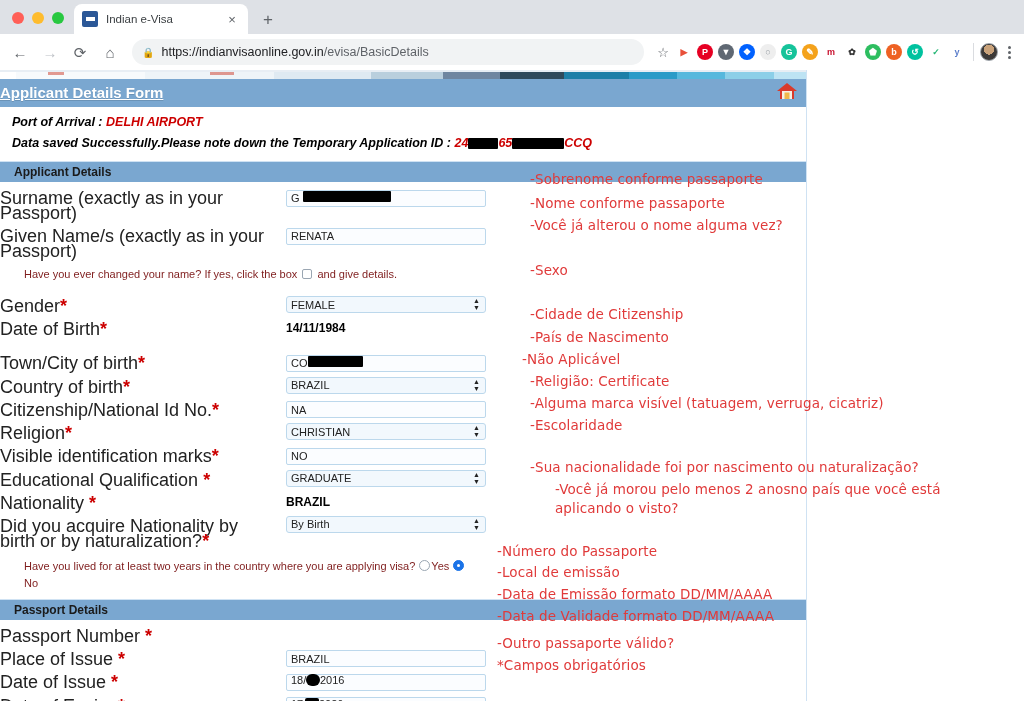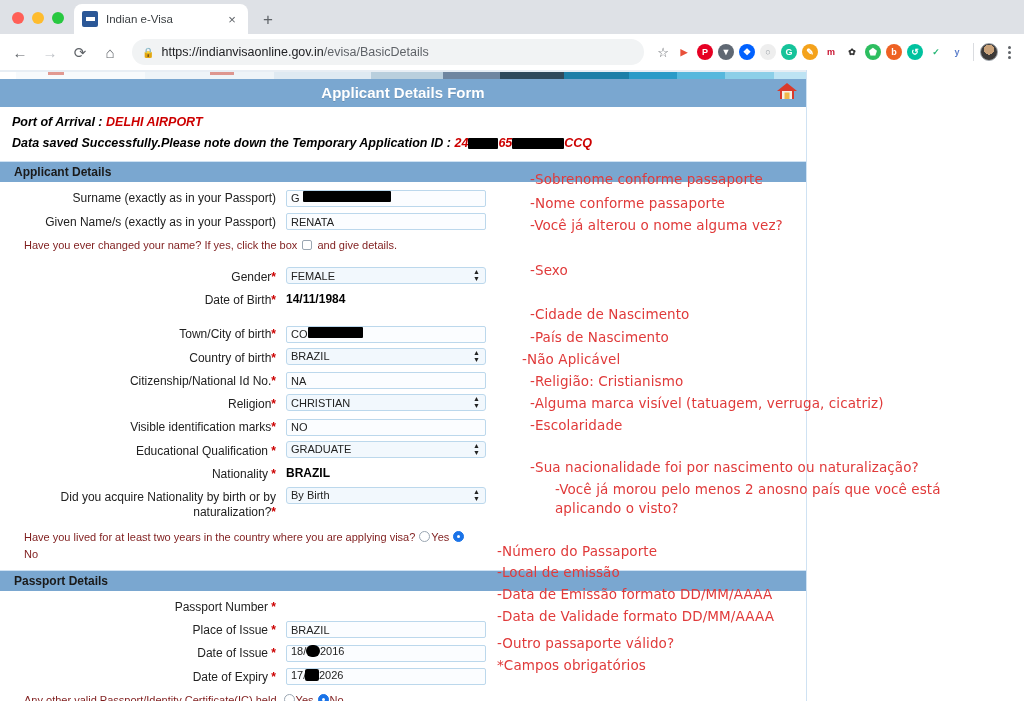"Applicant Details Form" .form-title { text-align: center -> left; text-decoration: none -> underline }
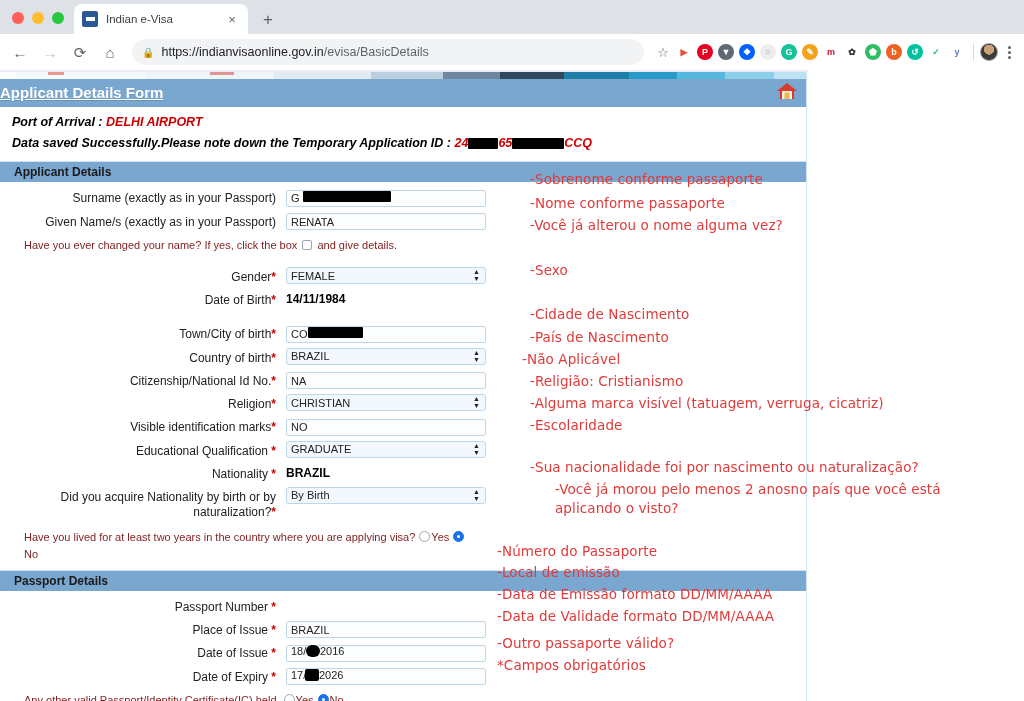"Surname (exactly as in your" .lbl { font-size: 12px -> 18px; text-align: right -> none }
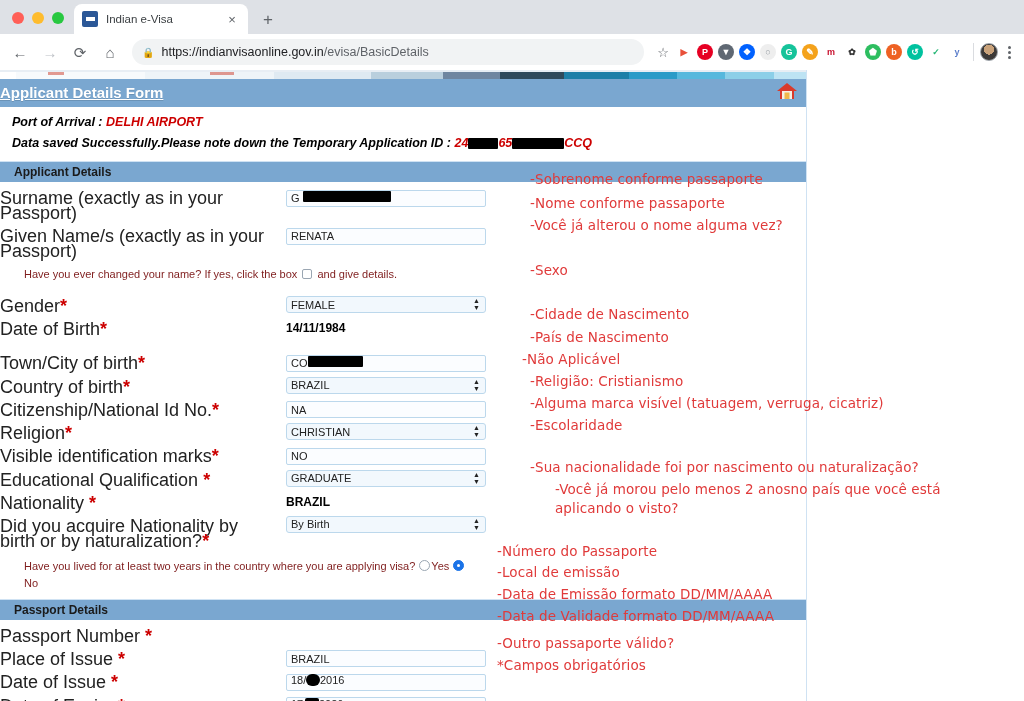"-Cidade de Nascimento" div.note { text: Nascimento -> Citizenship }
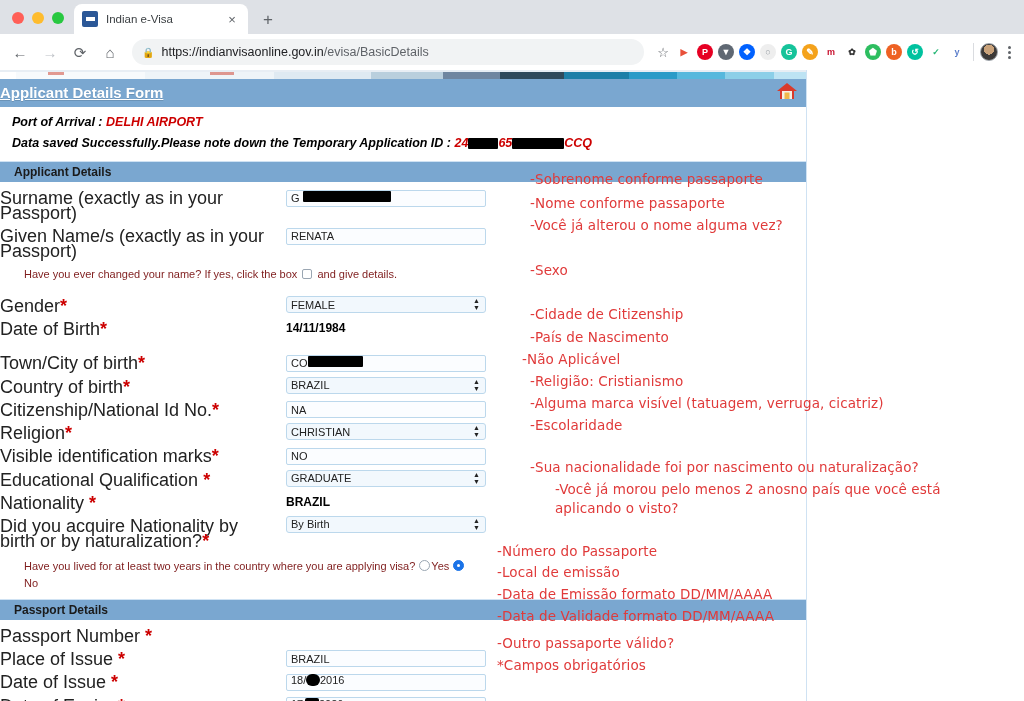"-Religião: Cristianismo" div.note { text: Cristianismo -> Certificate }
